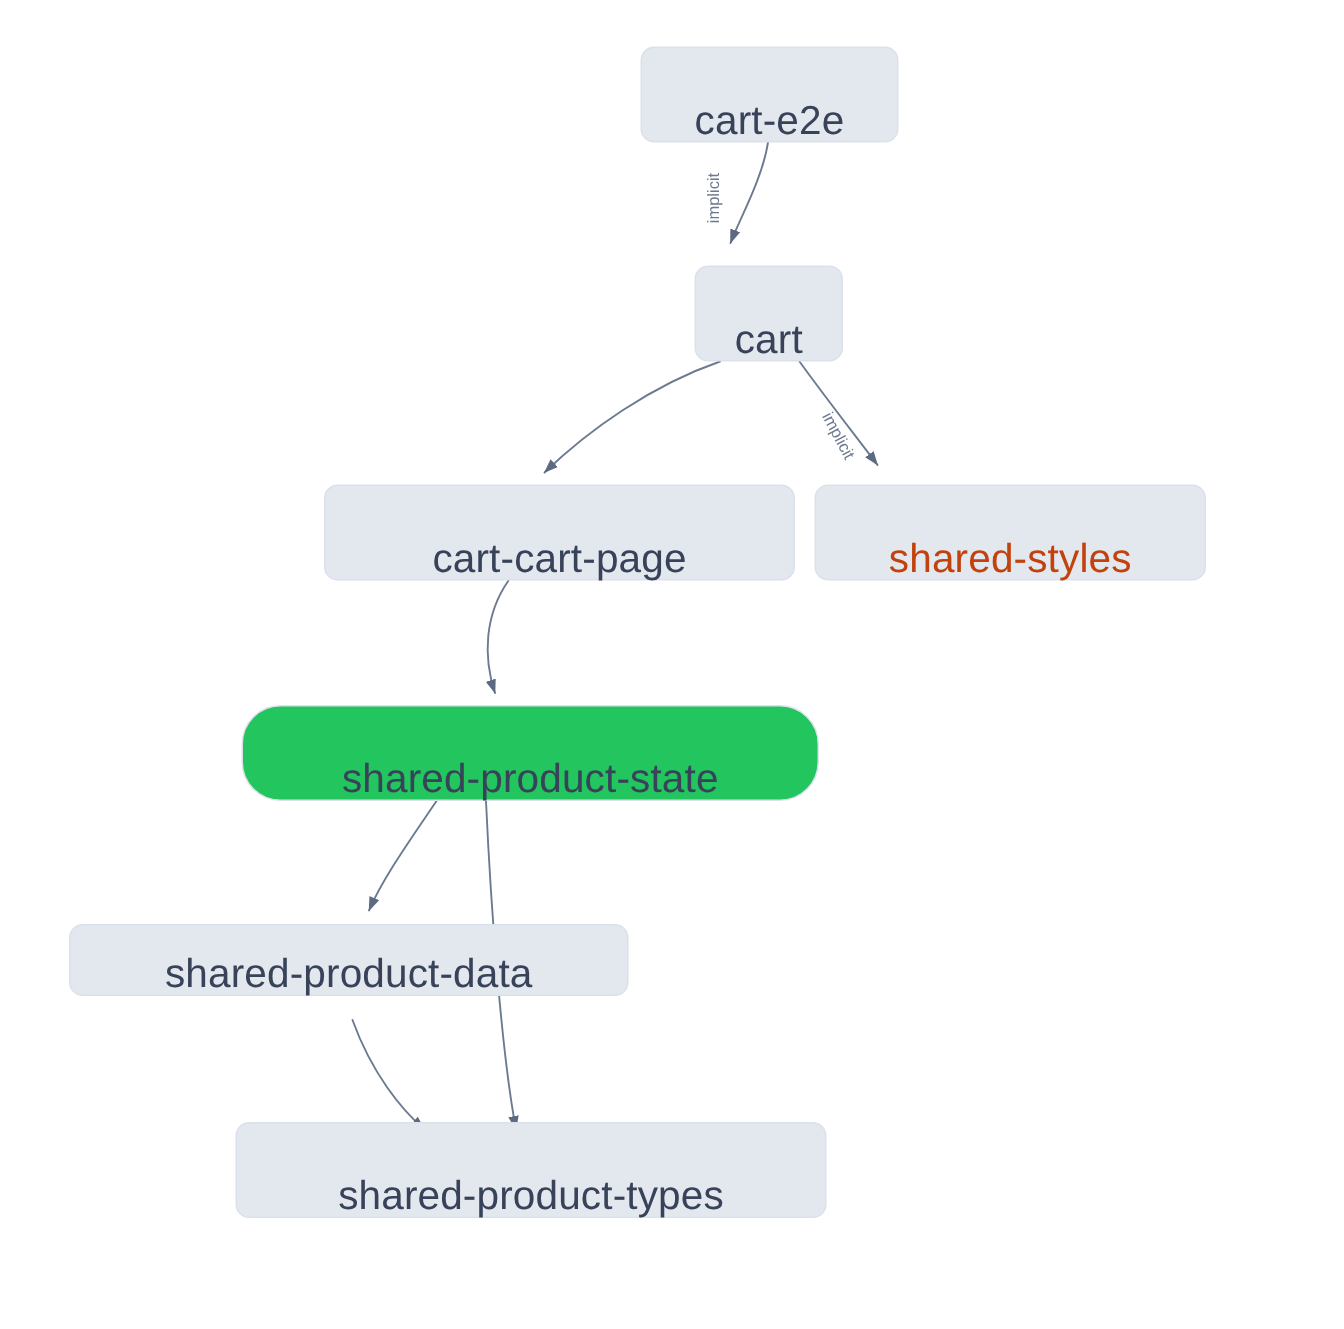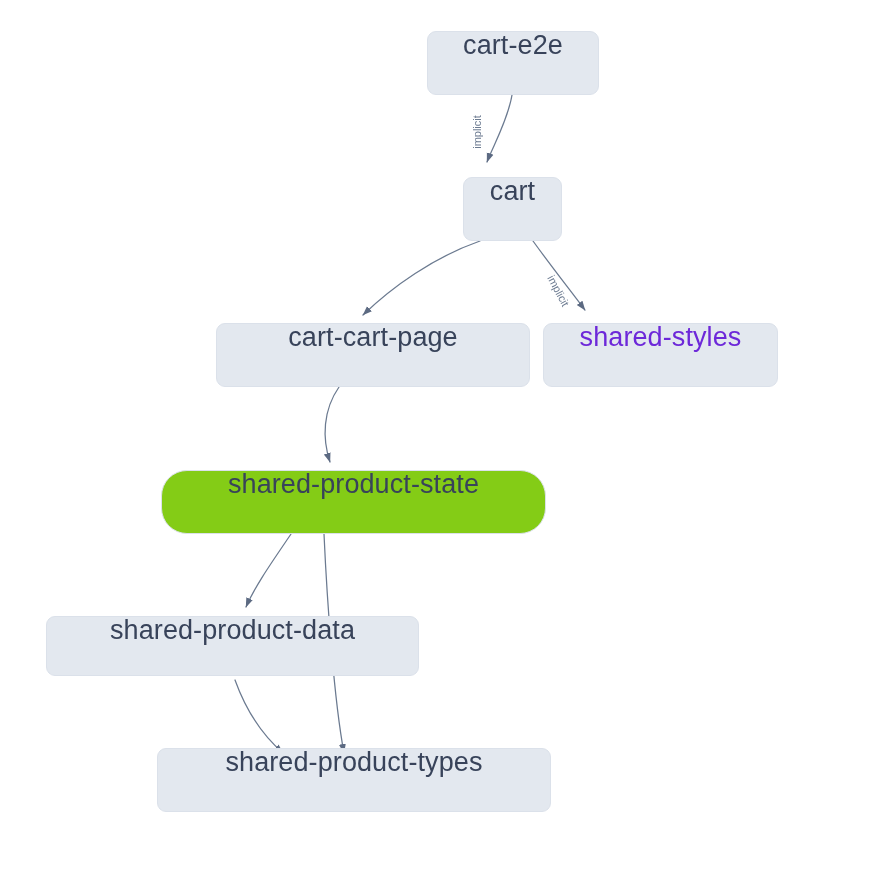"cart-e2e" .graph-node { align-items: flex-start -> flex-end }
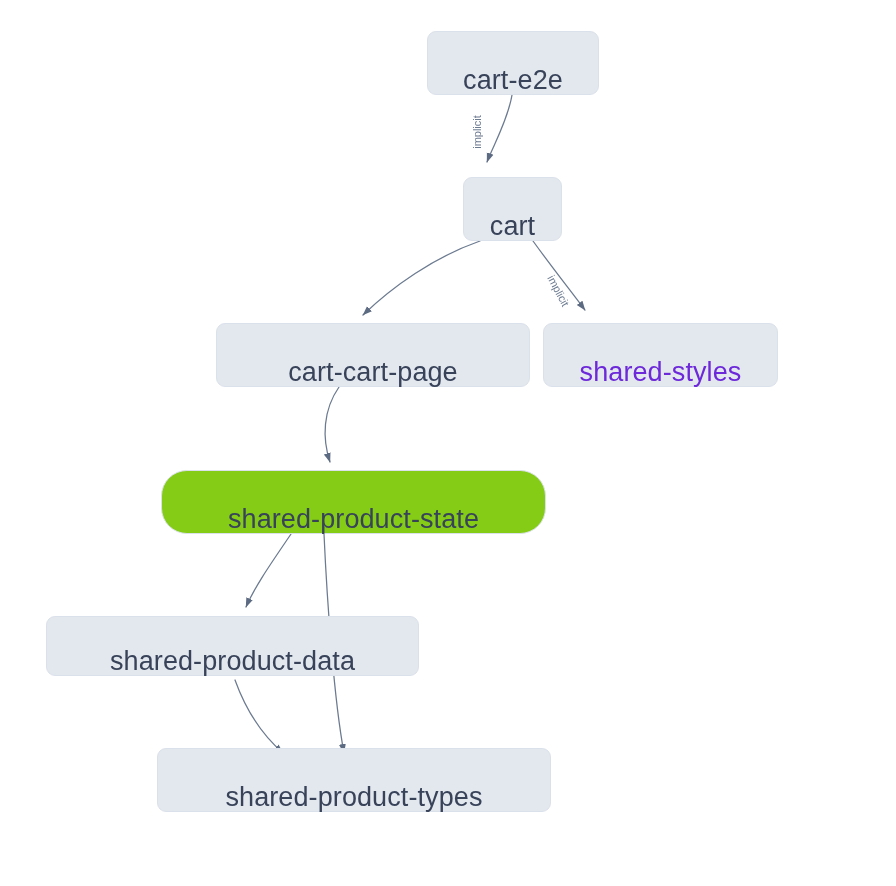"shared-styles" div.graph-node { color: #6d28d9 -> #c2410c; width: 235px -> 261px }
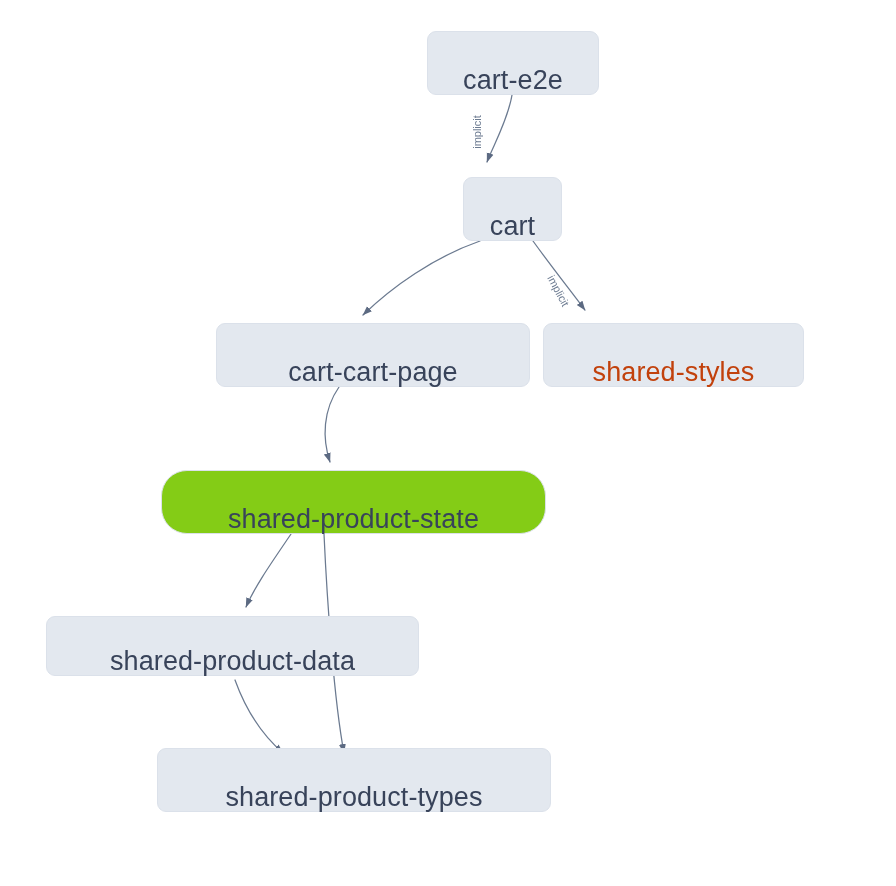"shared-product-state" div.graph-node { background: #84cc16 -> #22c55e }
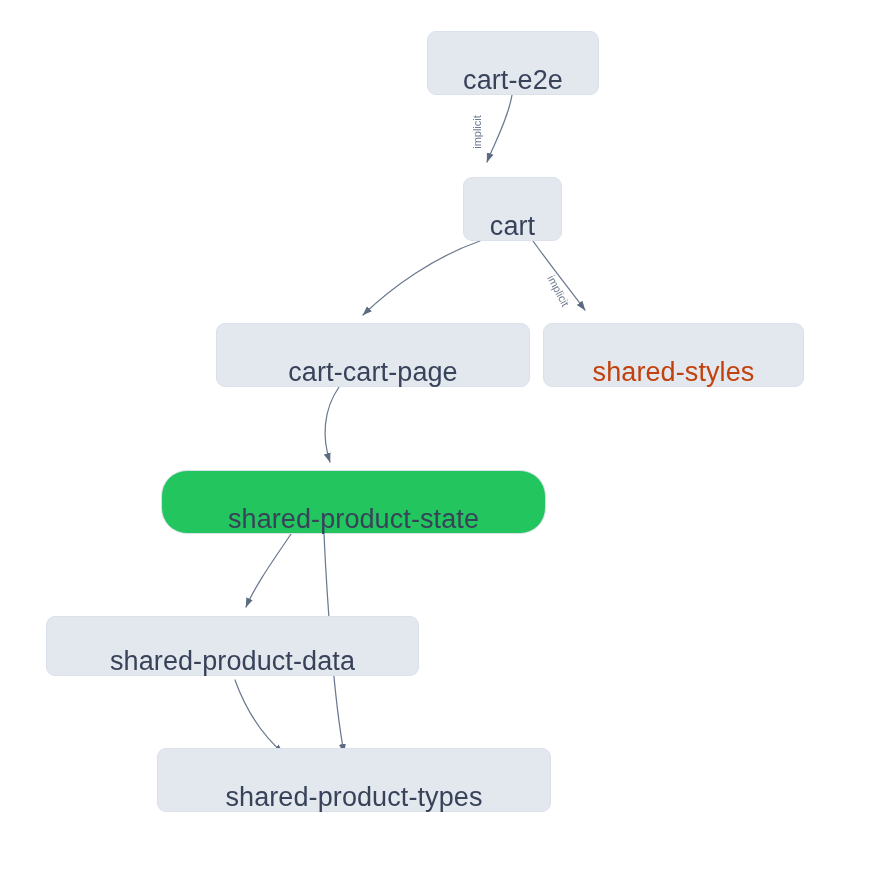"shared-product-data" div.graph-node { height: 60px -> 48px }
